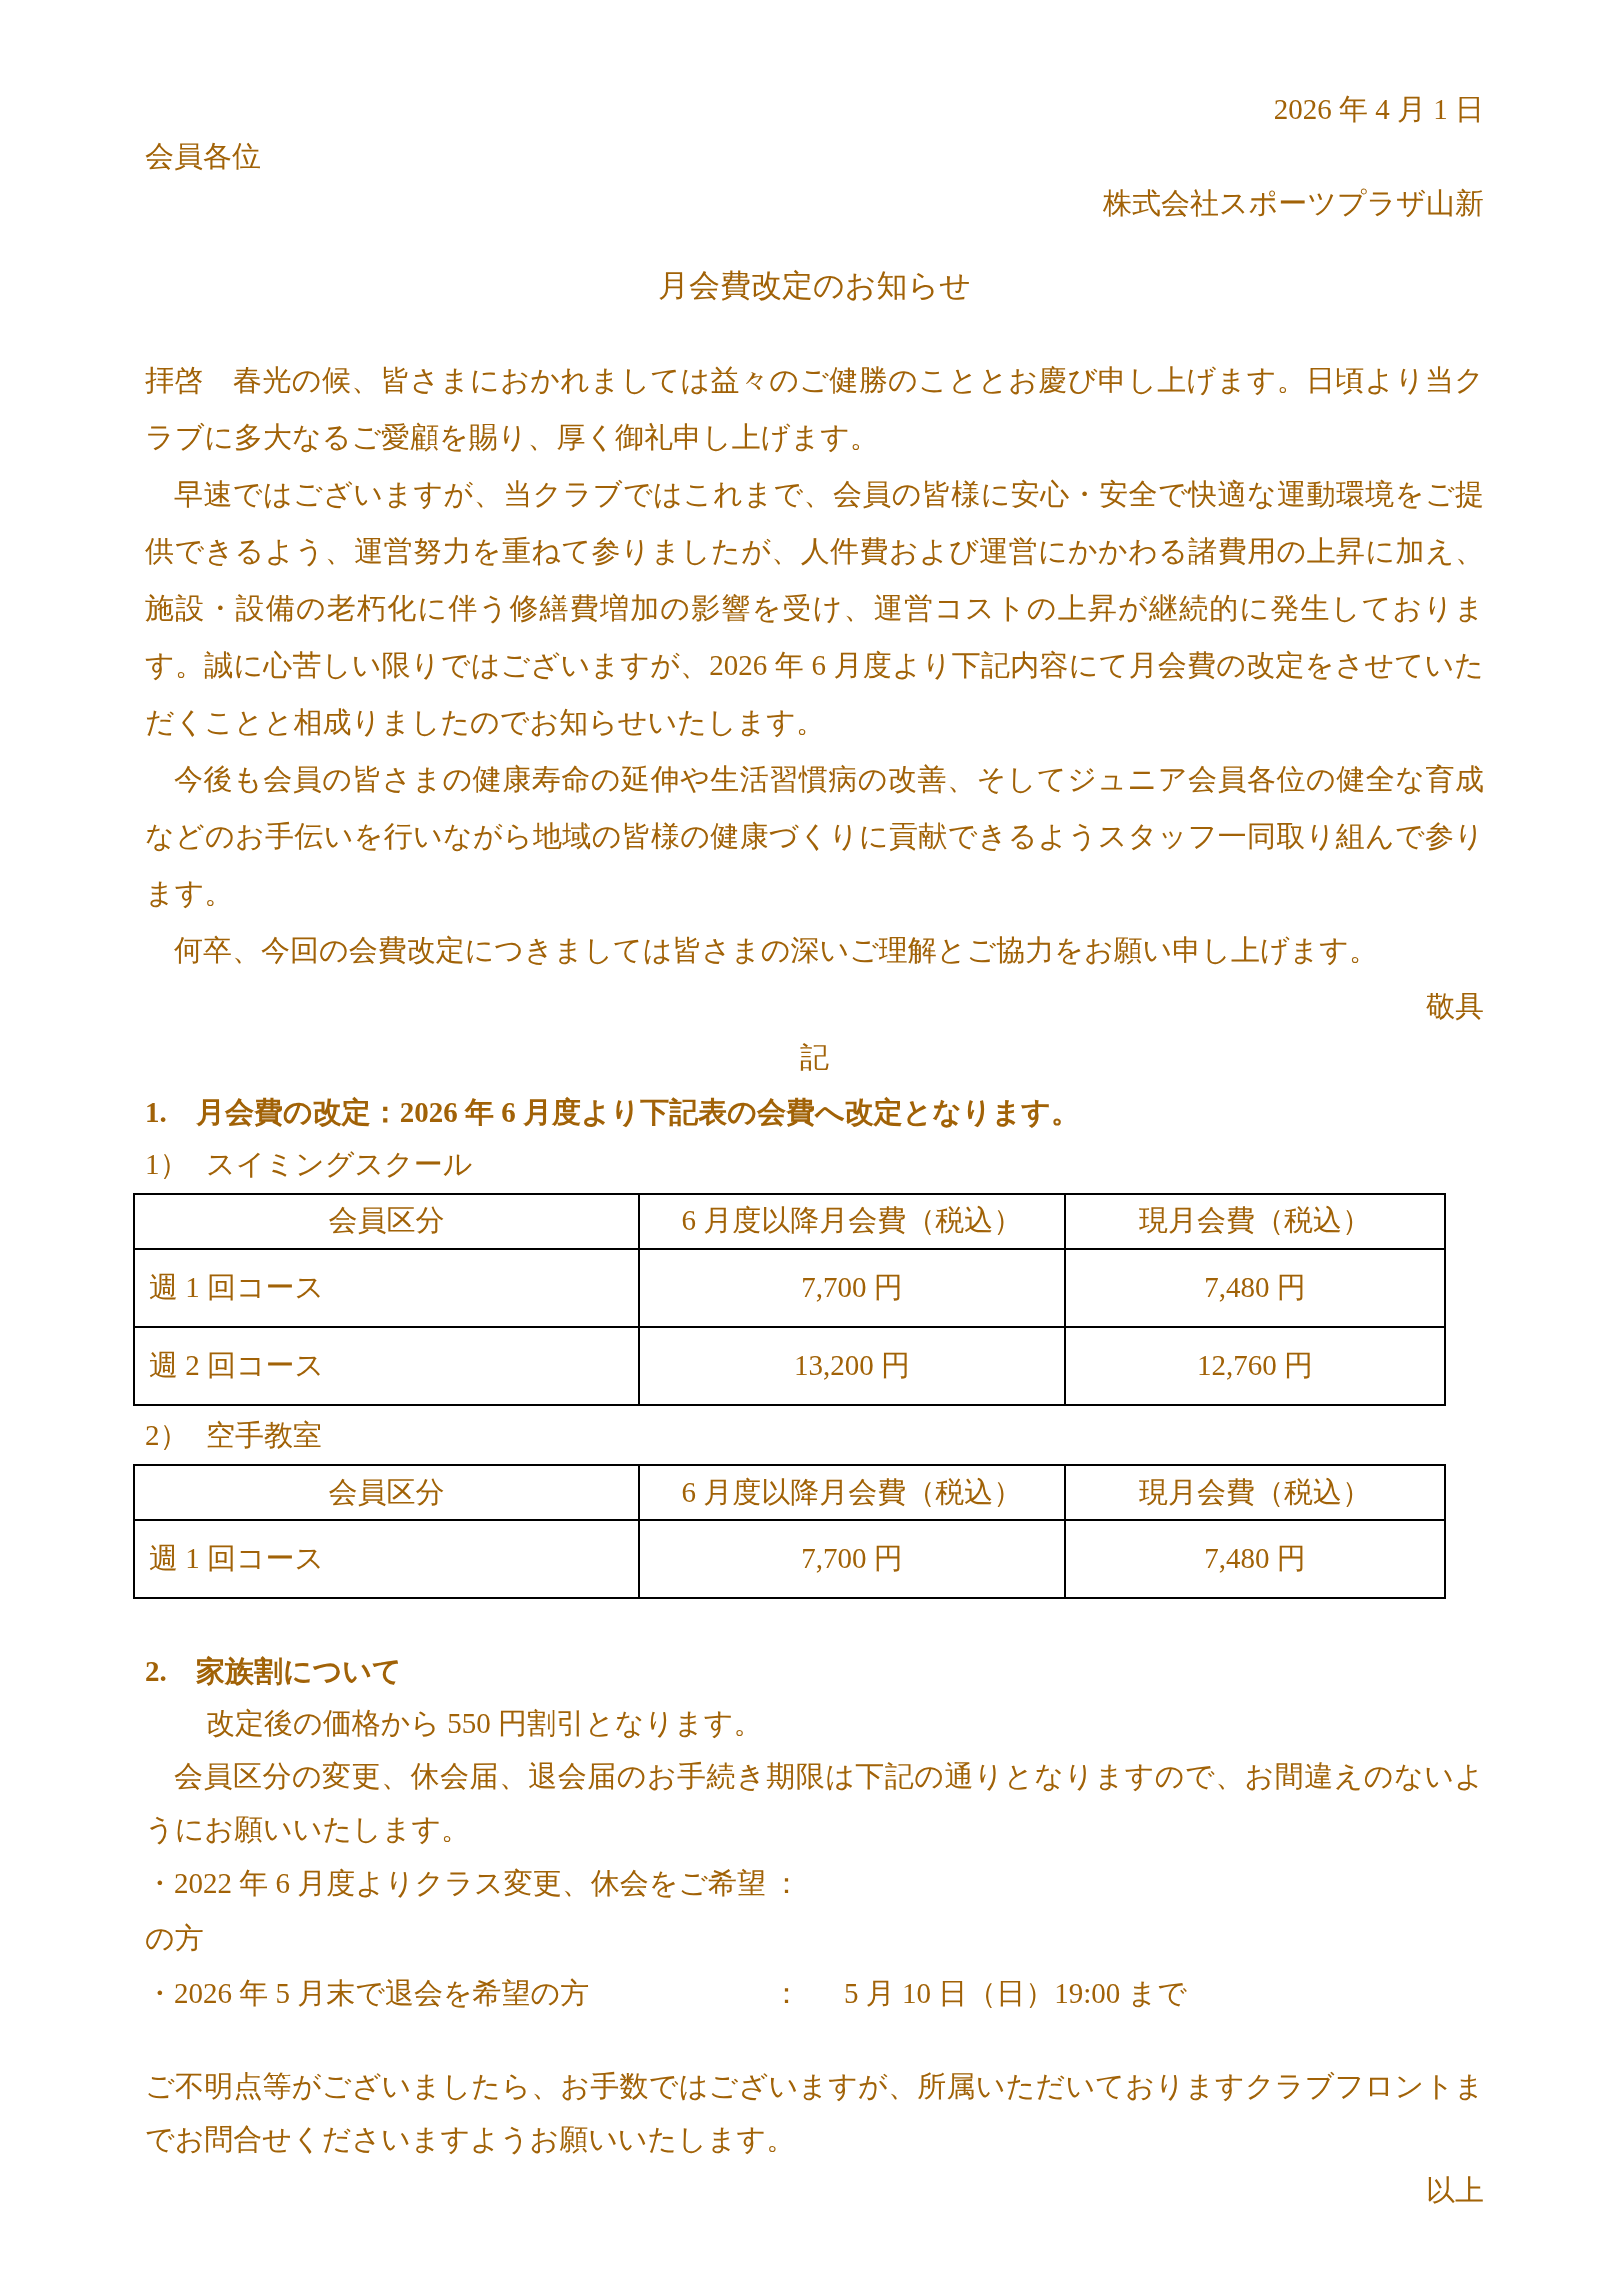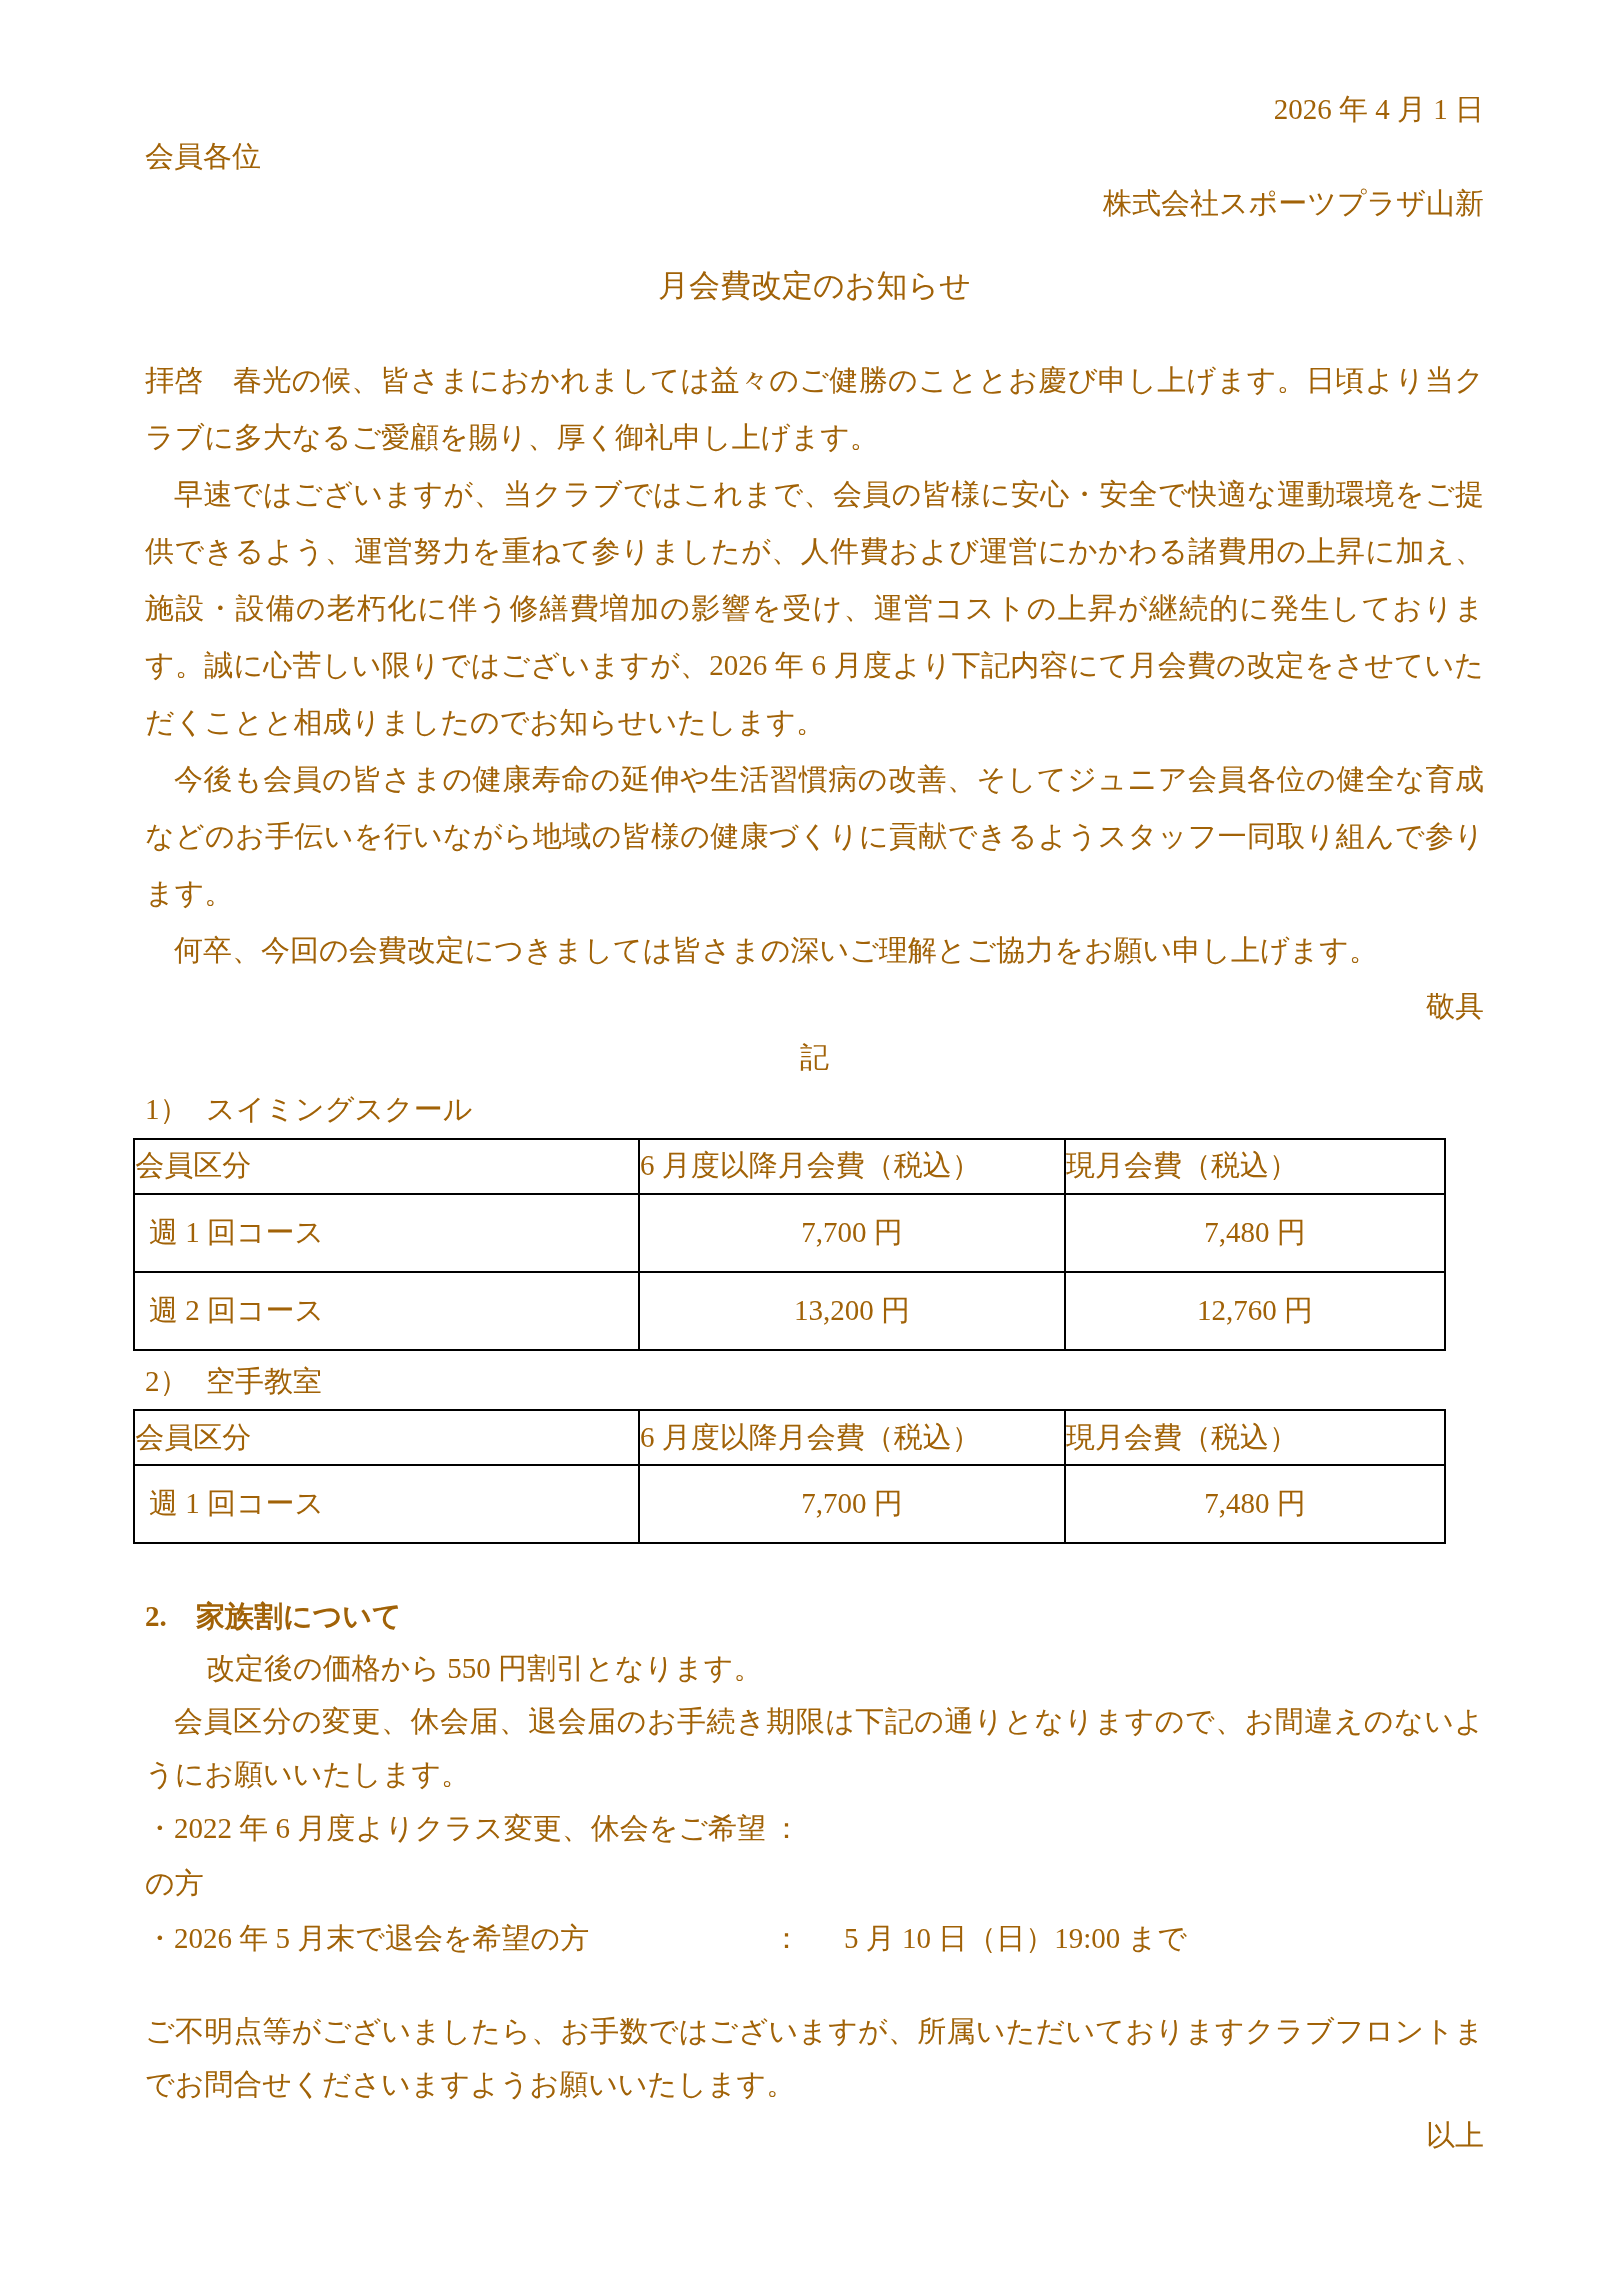"1. 月会費の改定：2026 年 6 月度より下記表の会費へ改定となります。" div.sec-head { html: none -> <div> <span>1.</span><span>月会費の改定：2026 年 6 月度より下記表の会費へ改定となります。</span> </div> }
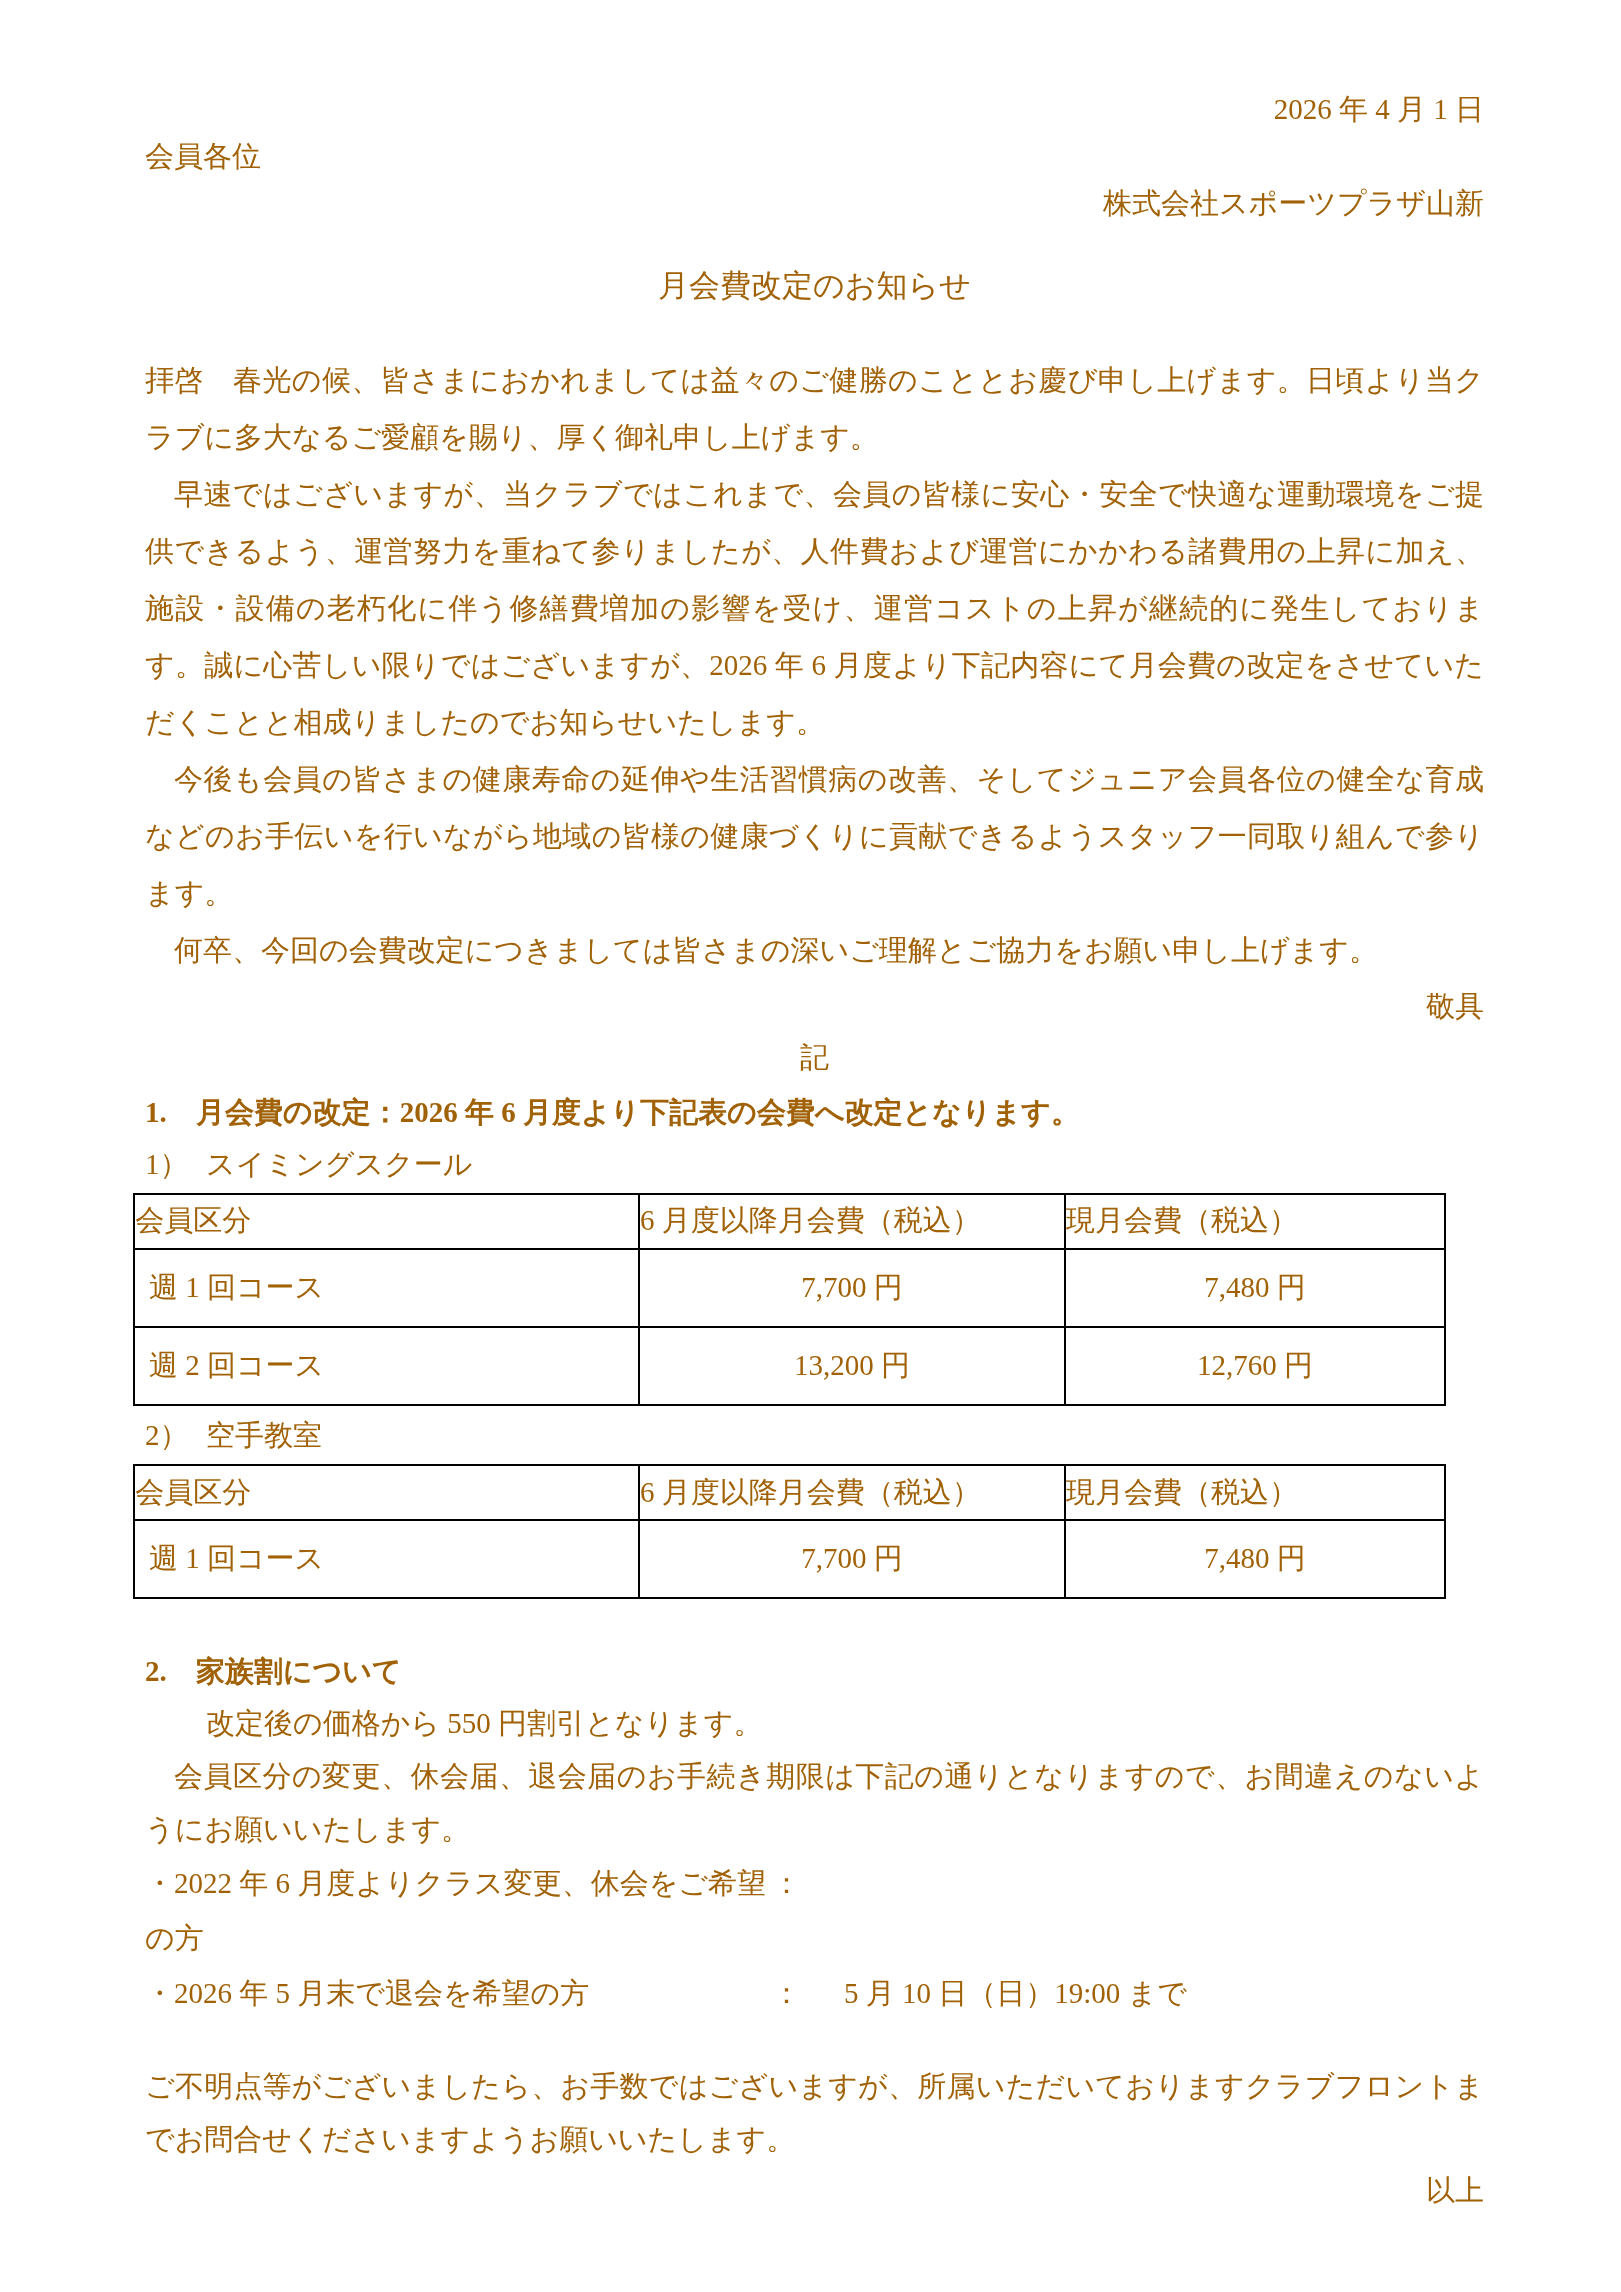"会員区分" table.fee th { text-align: left -> center }
